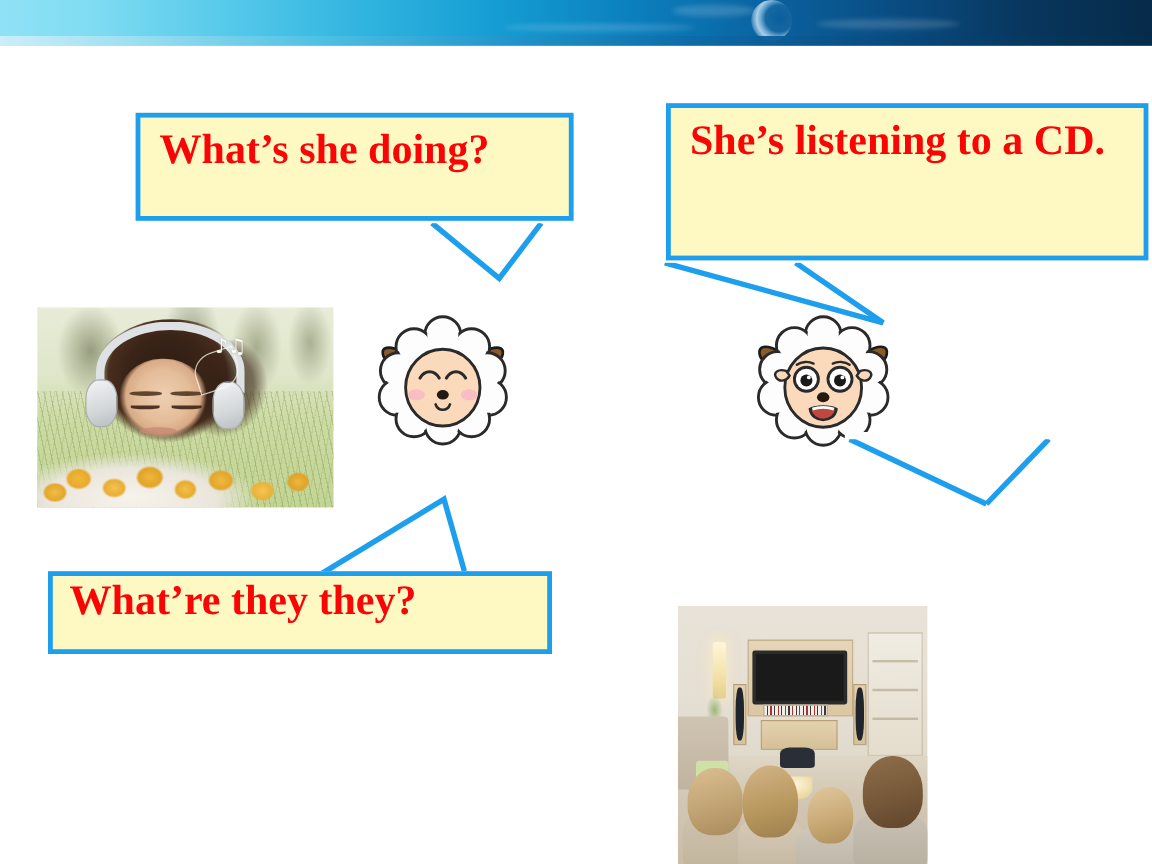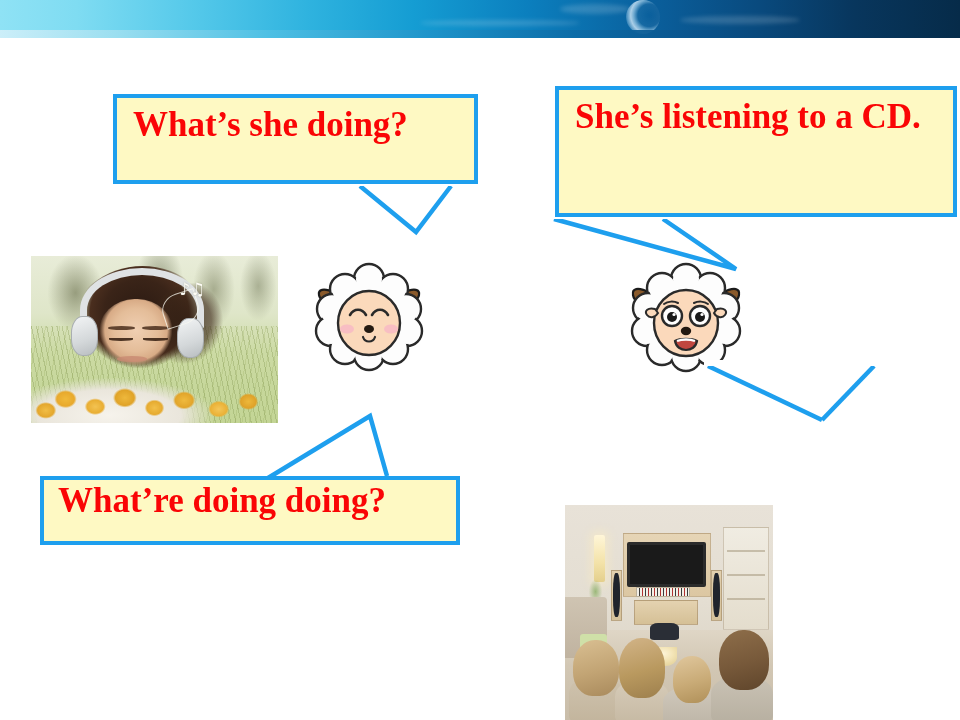"What’re doing doing?" div.bubble-text { text: doing doing -> they they }
